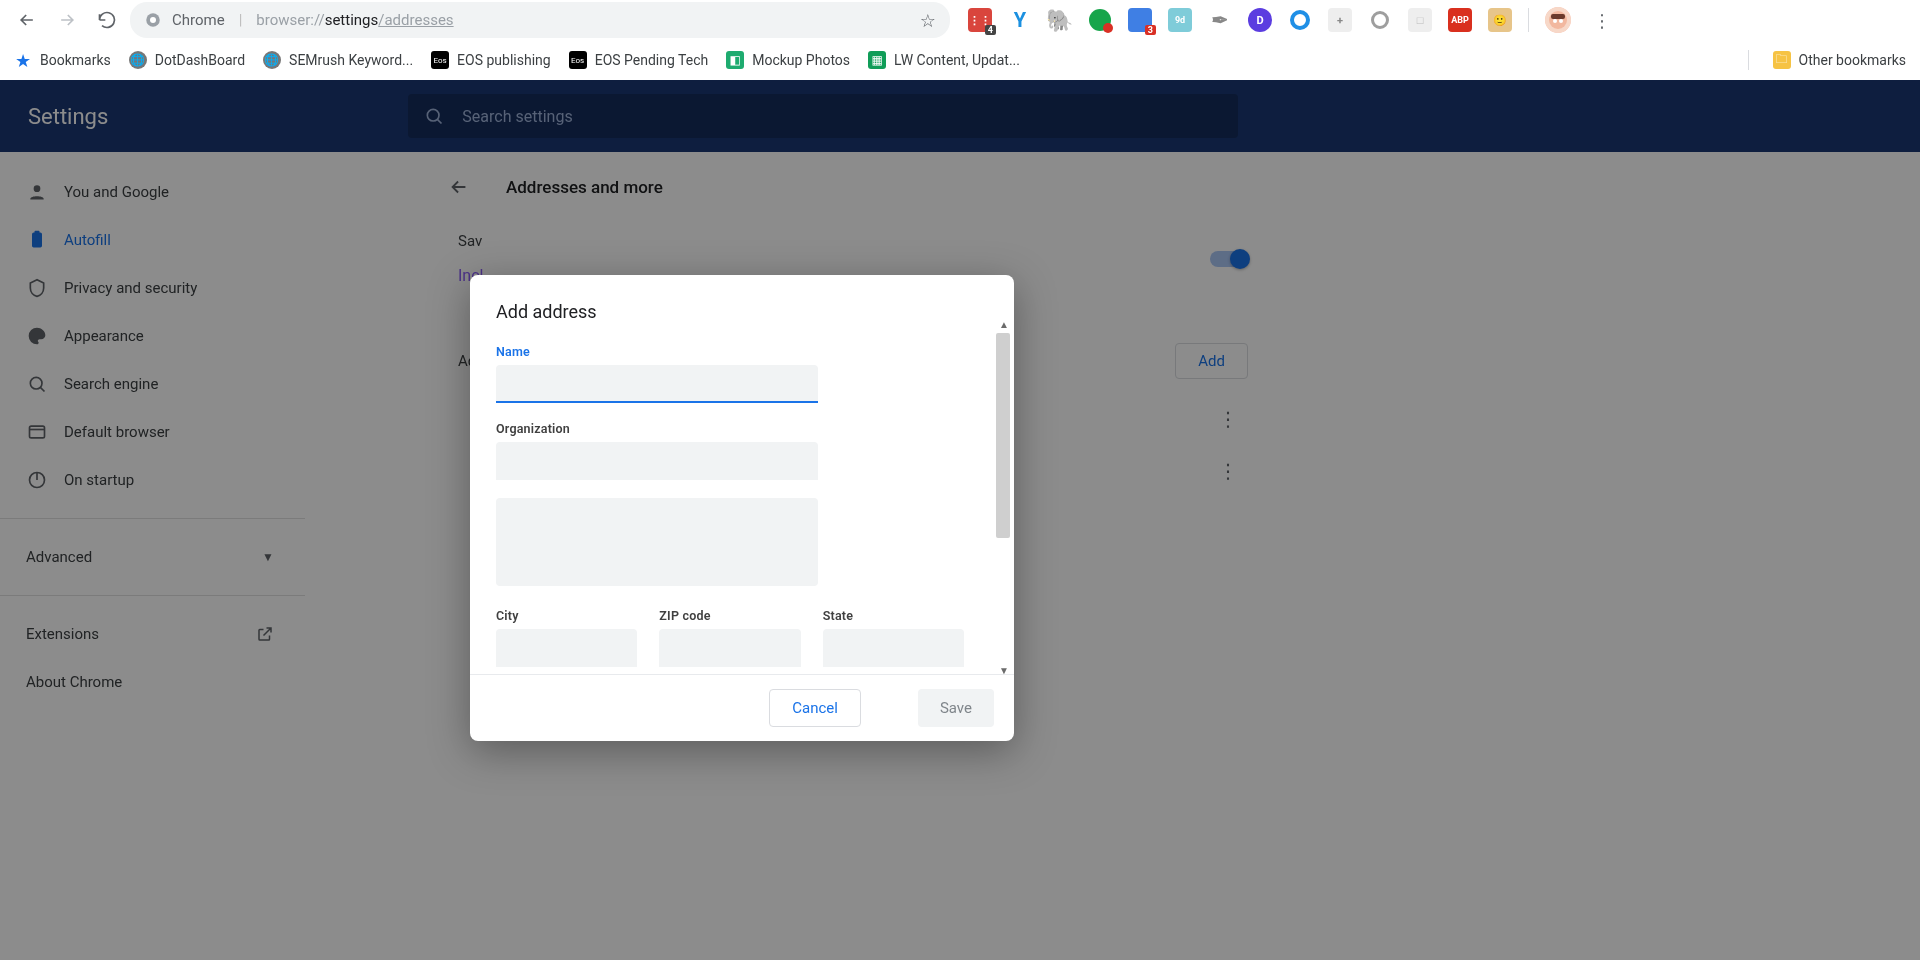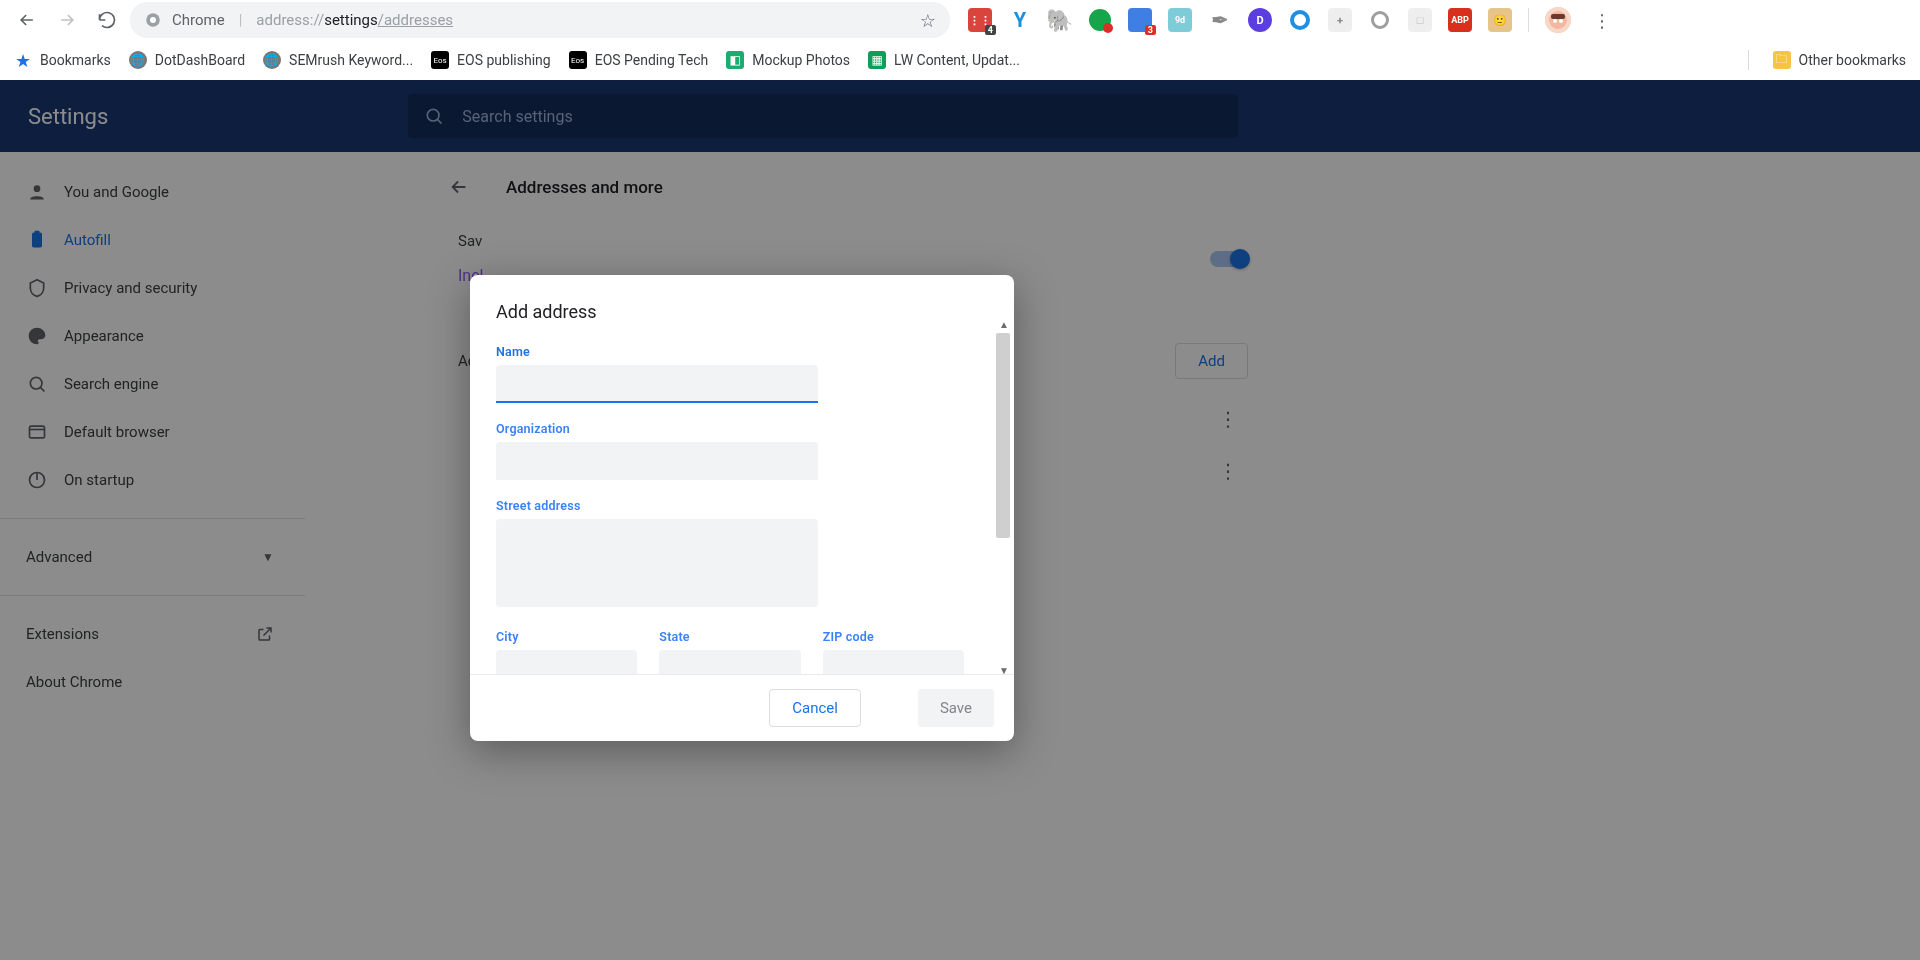"address://" span.url-part1 { text: address:// -> browser:// }
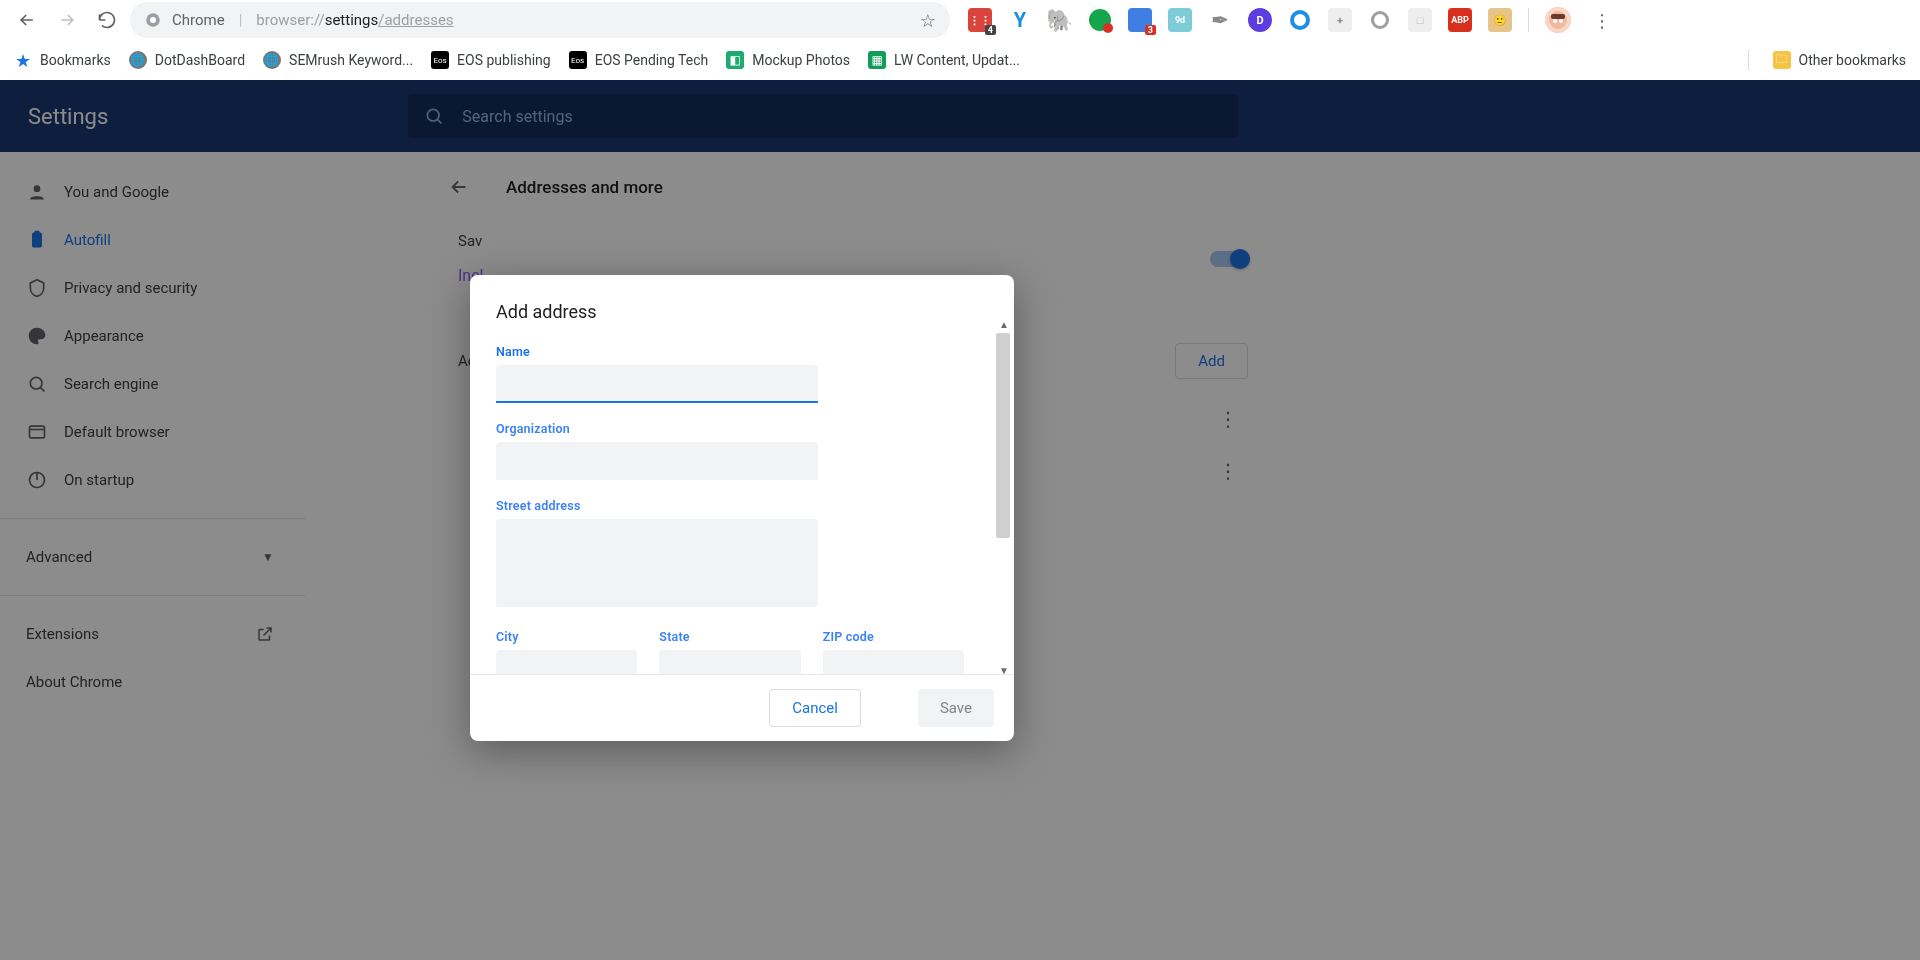"Organization" .fld-label { color: #3b82f6 -> #404040 }
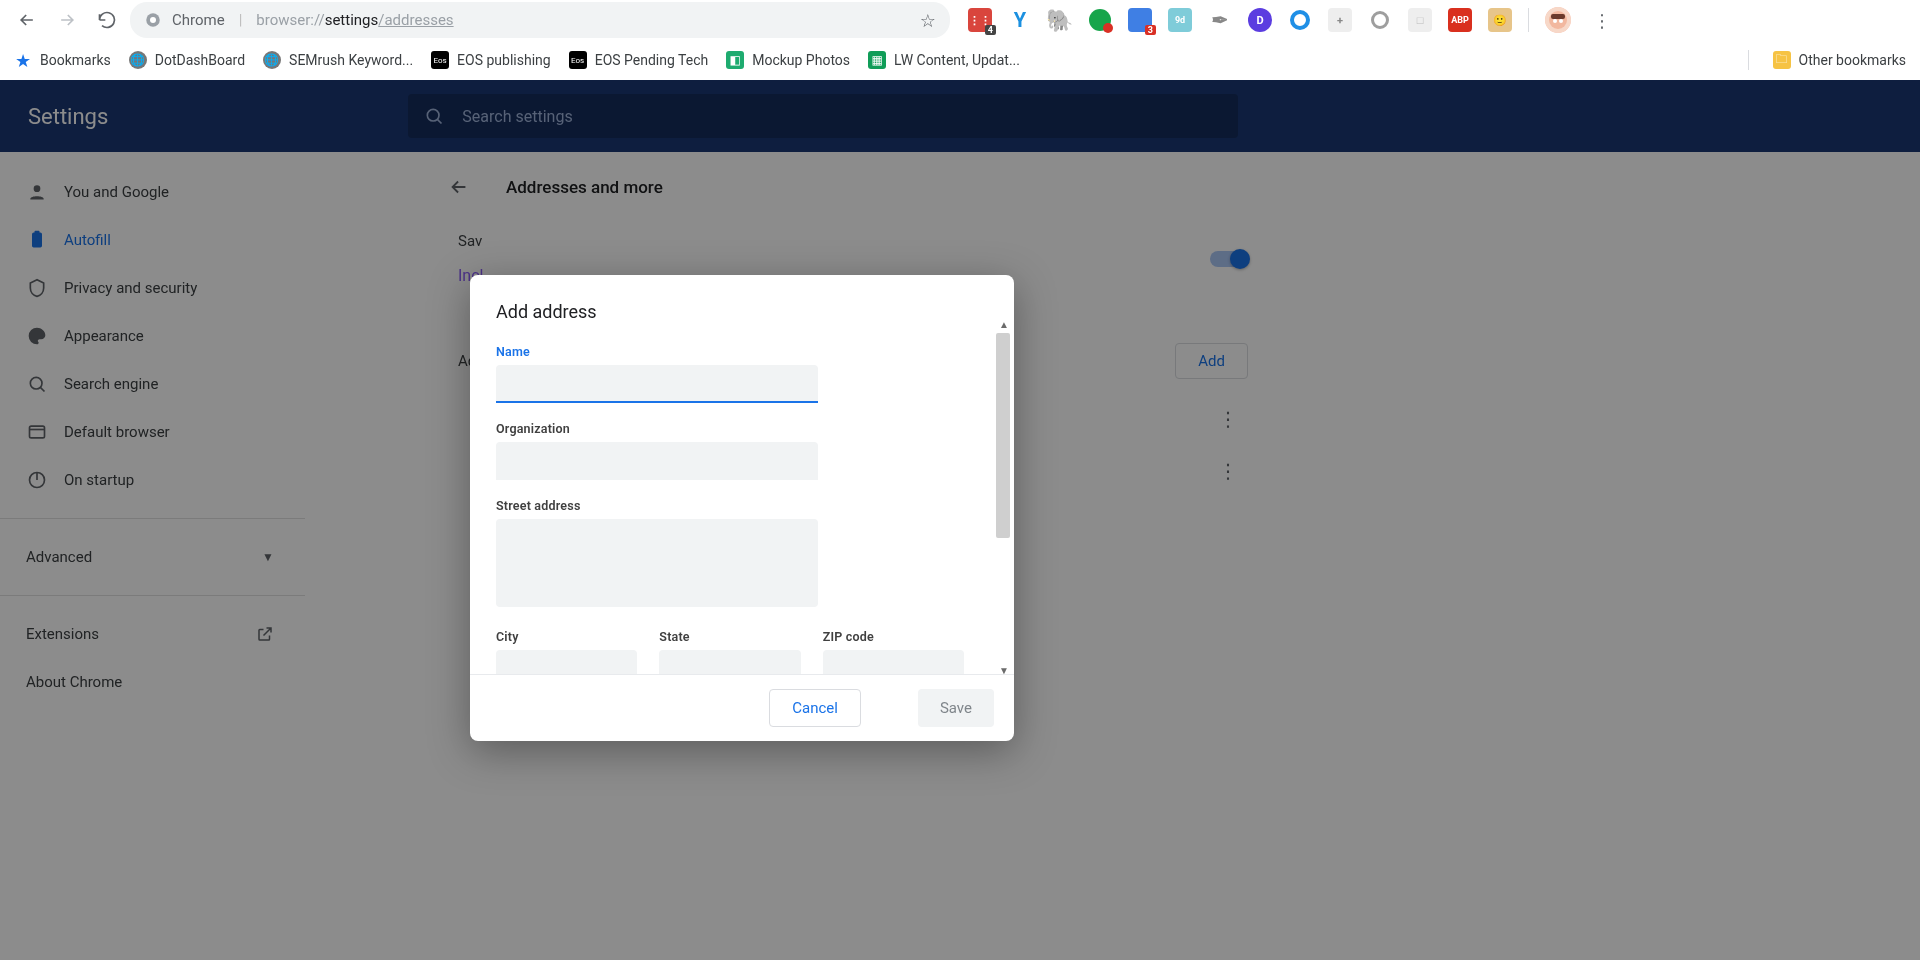"Street address" div.fld-label { html: <div>Street address</div> -> none }
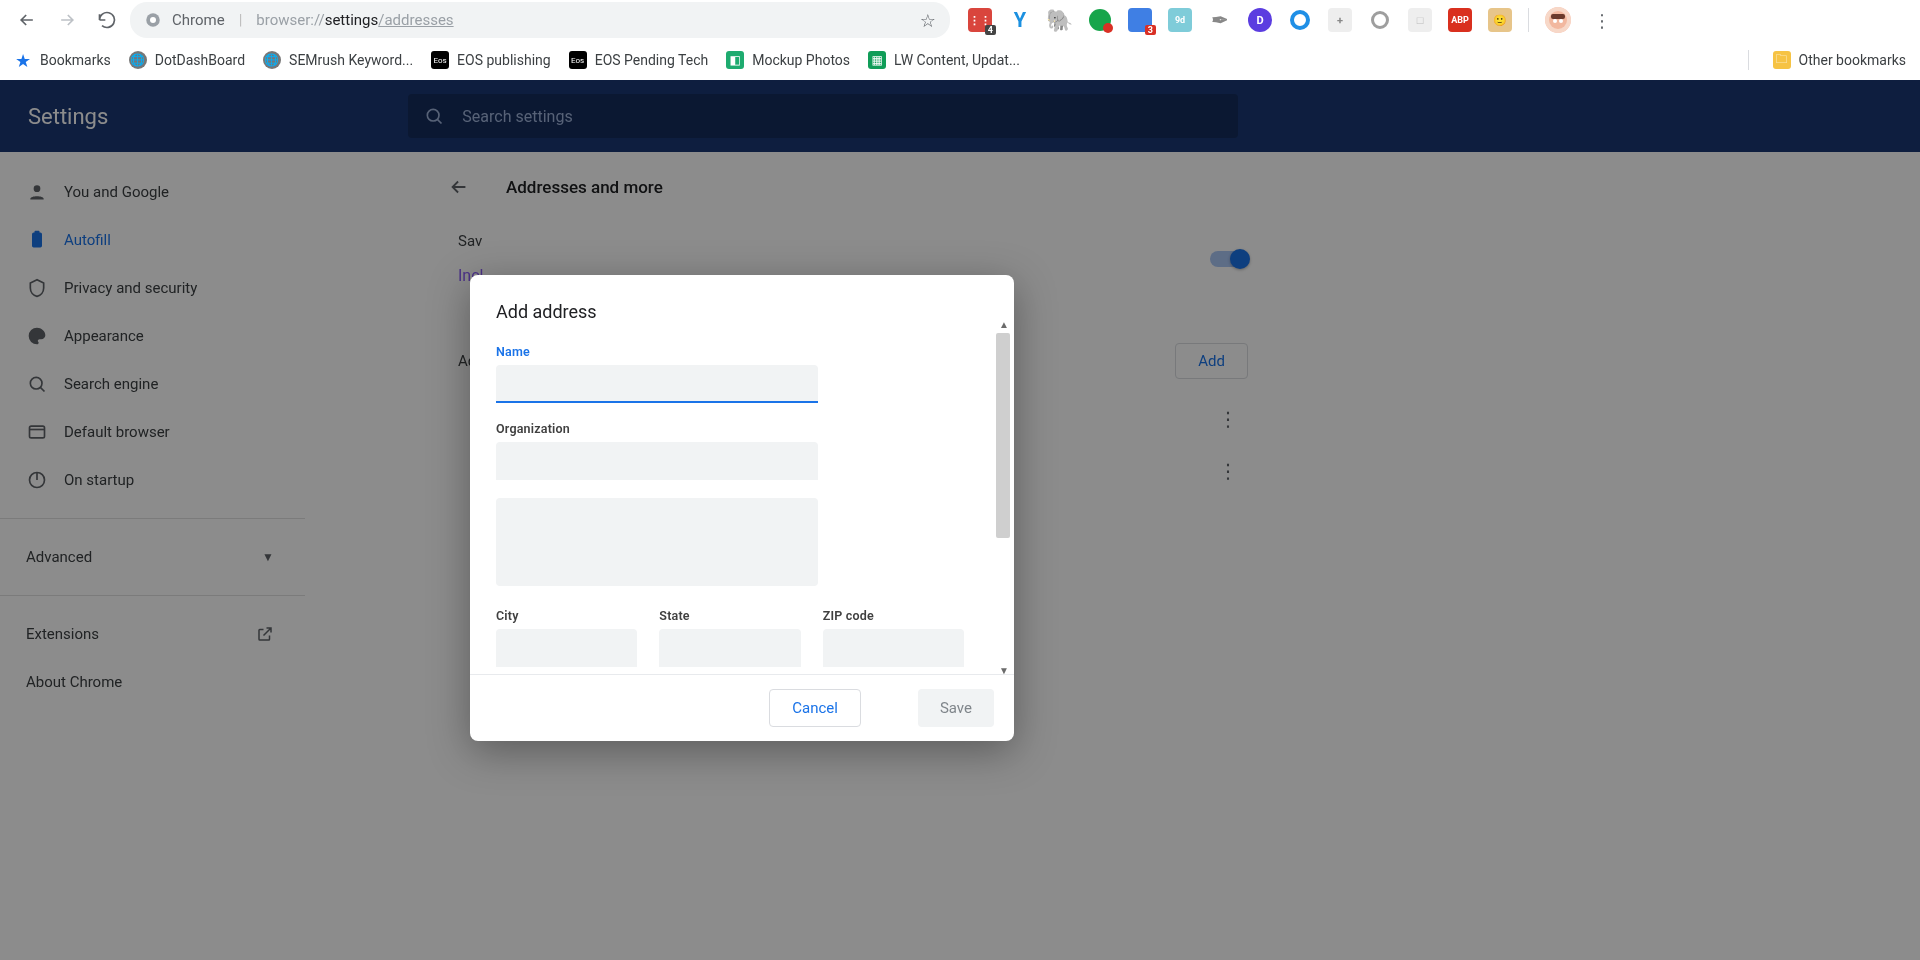"State" div.col { order: before "ZIP code" -> after "ZIP code" }
